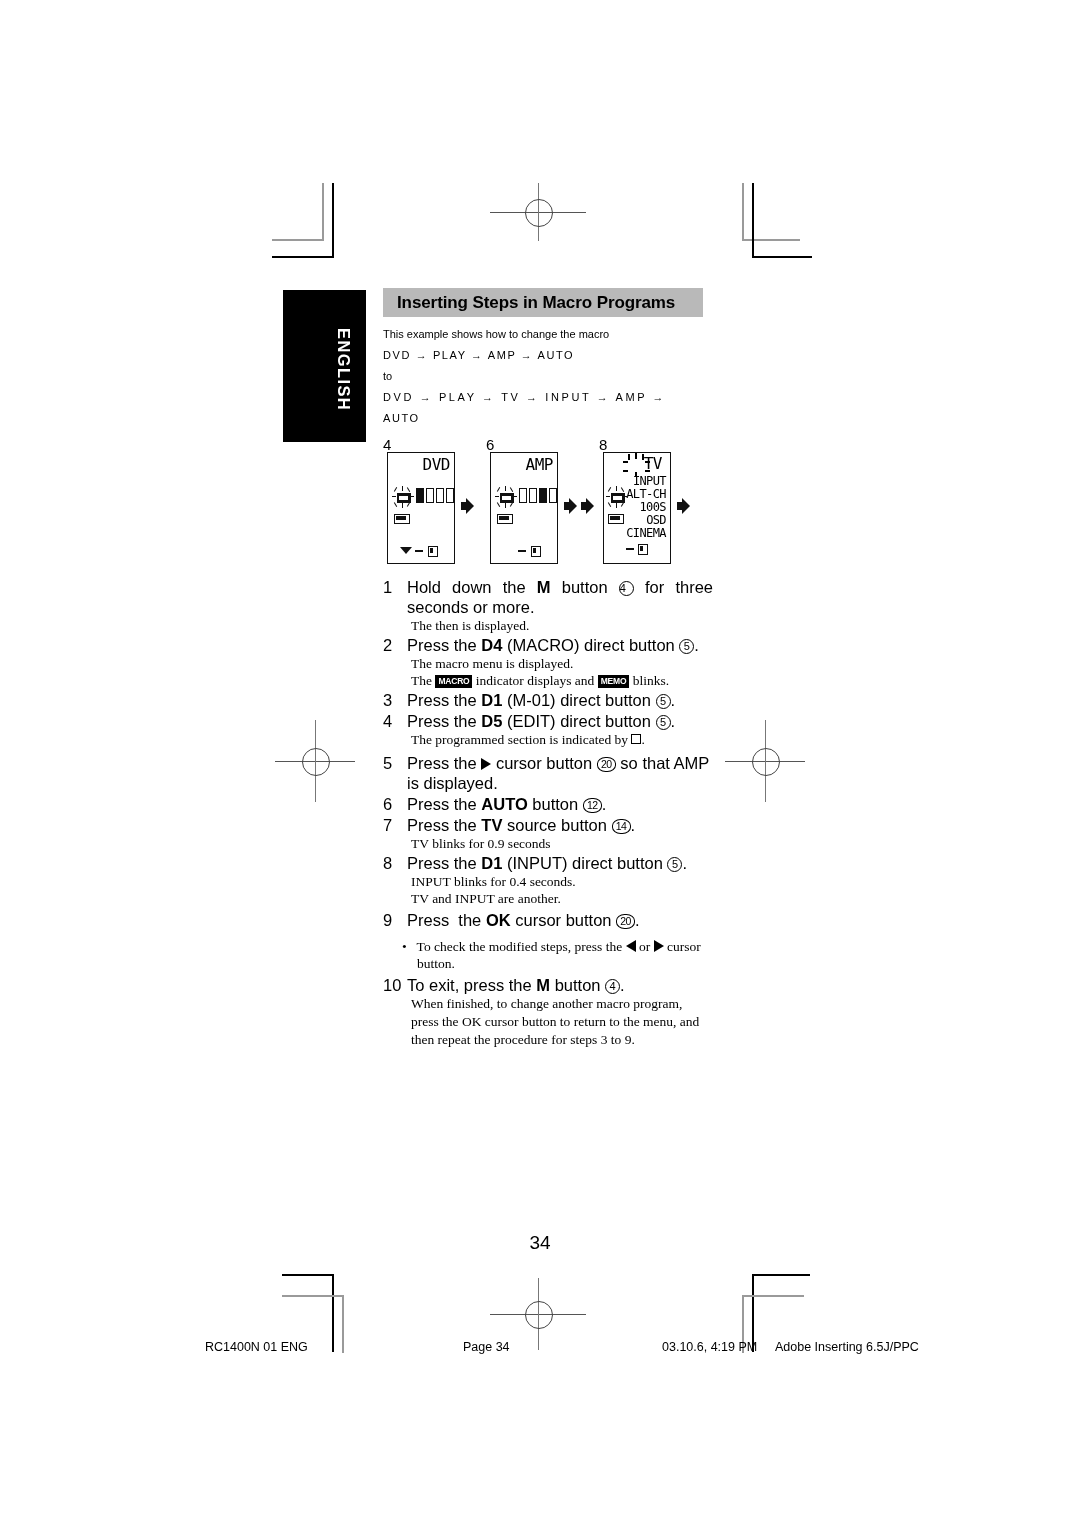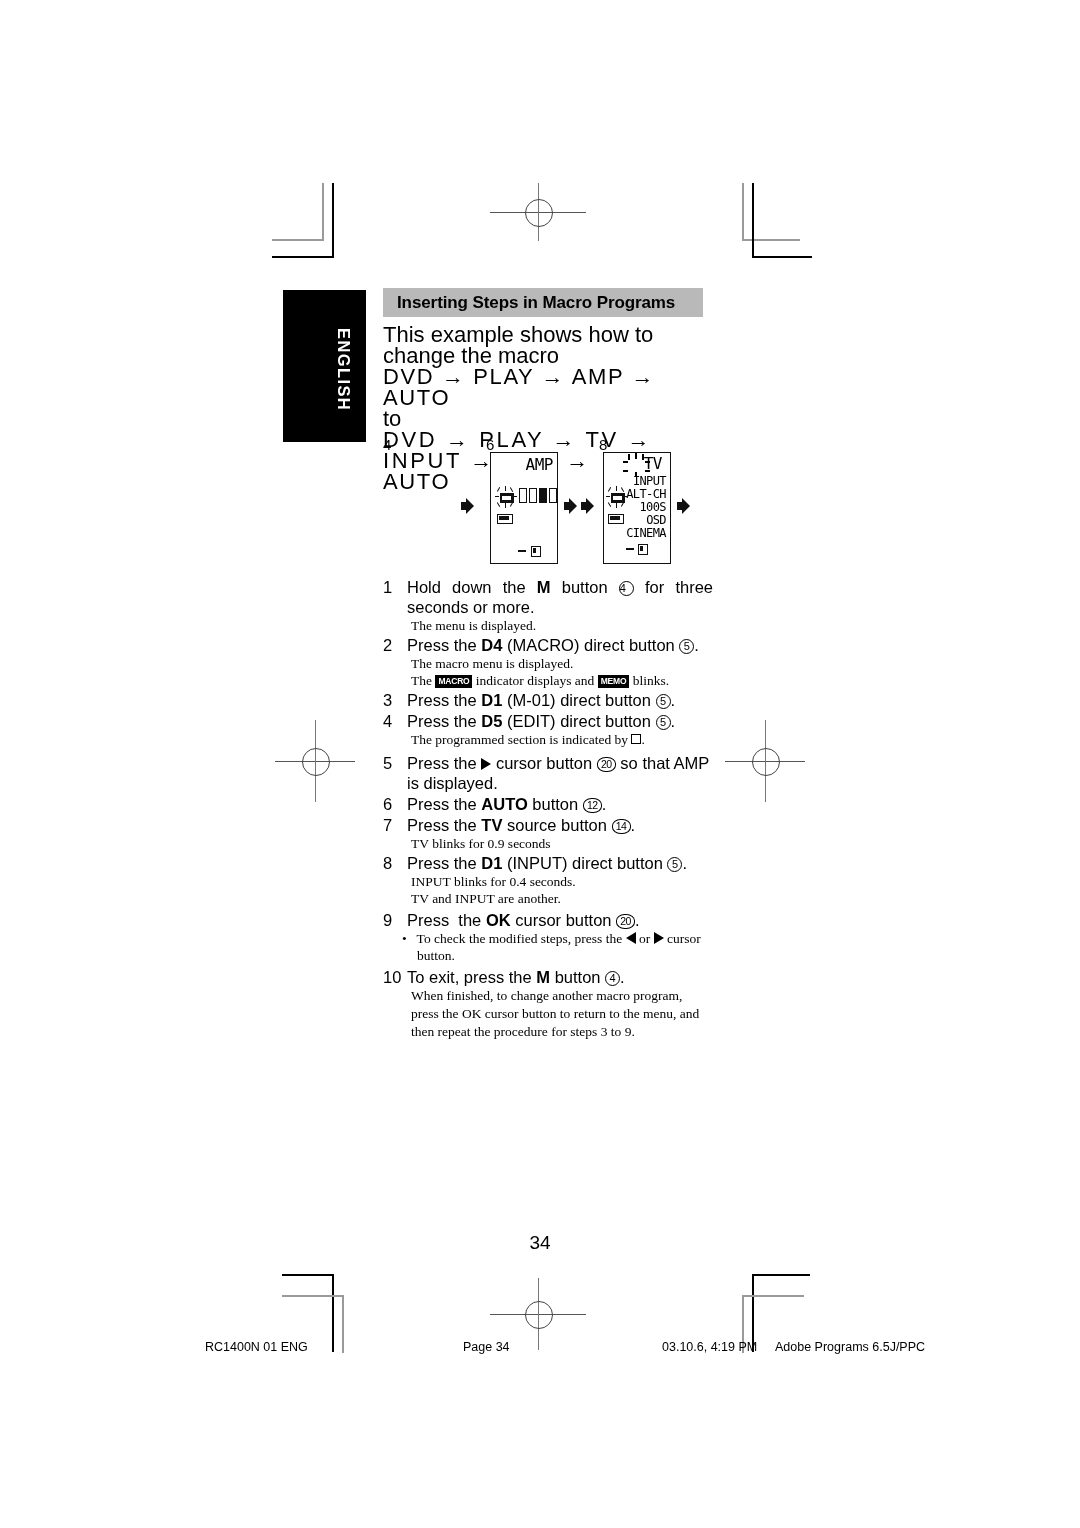"This example shows how to" .intro { font-size: 22px -> 11px }
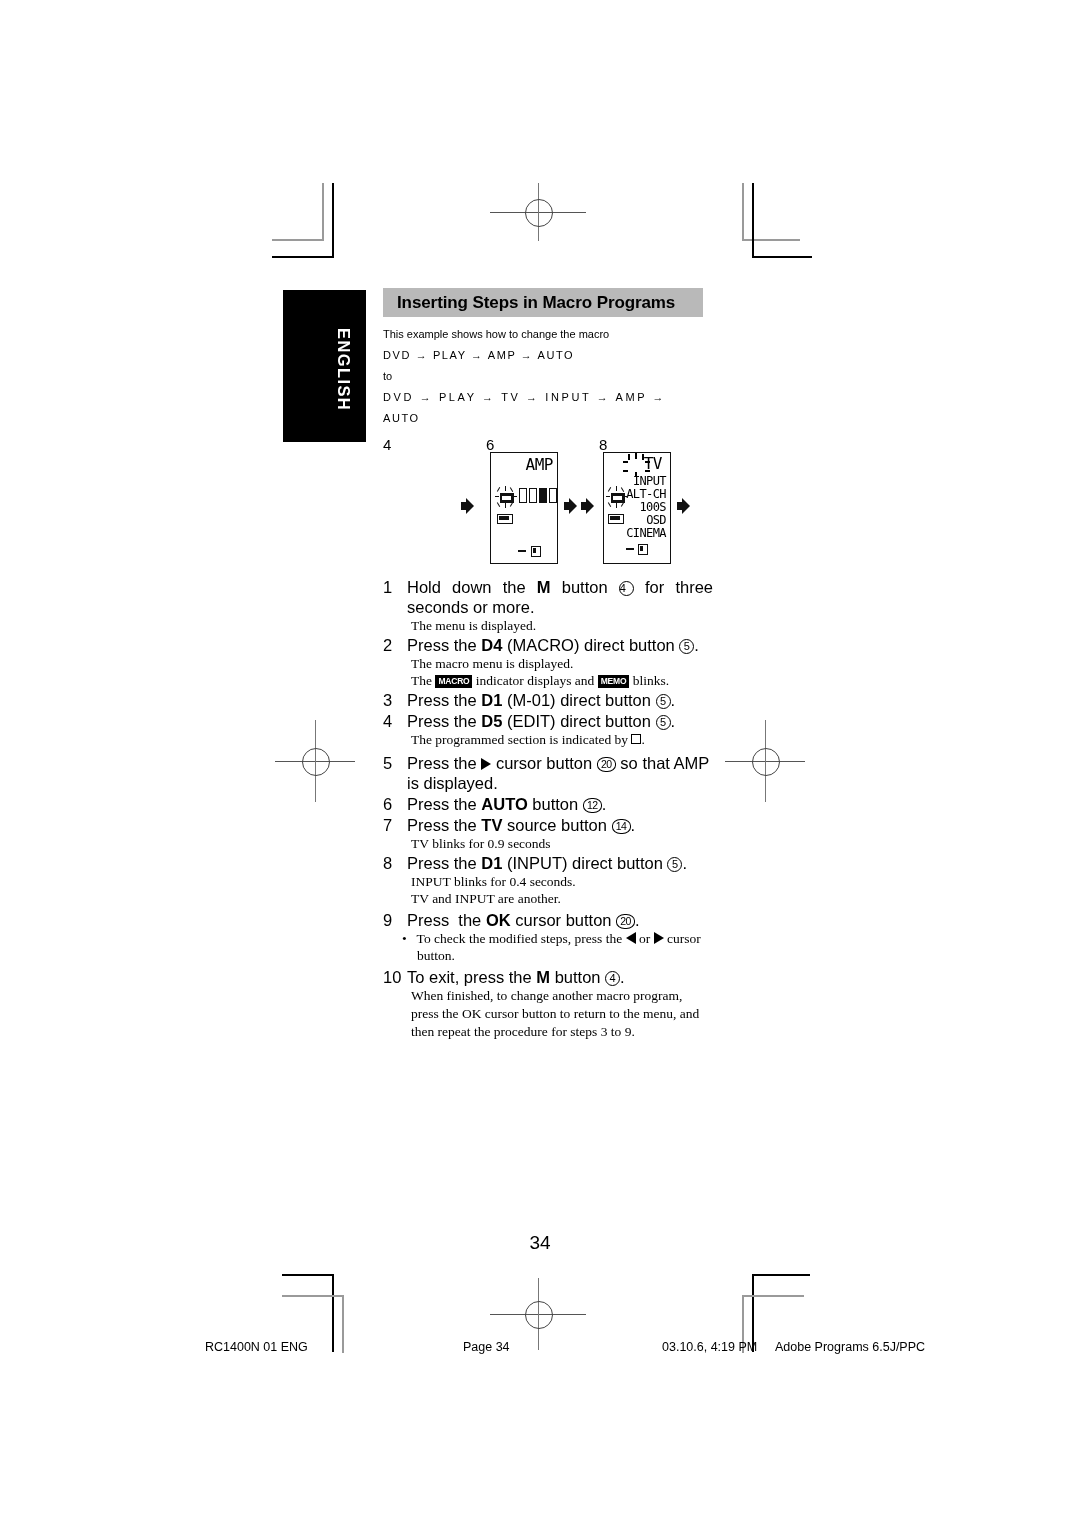"DVD" div.lcd { html: none -> <div> <div>DVD</div> <div> <i></i> <i></i> <i></i> <i></i> <i></i> <i></i> <i></i> <i></i> <div></div> </div> <div> <b></b> <b></b> <b></b> <b></b> </div> <div></div> <div> <div></div> <div></div> <div></div> </div> </div> }
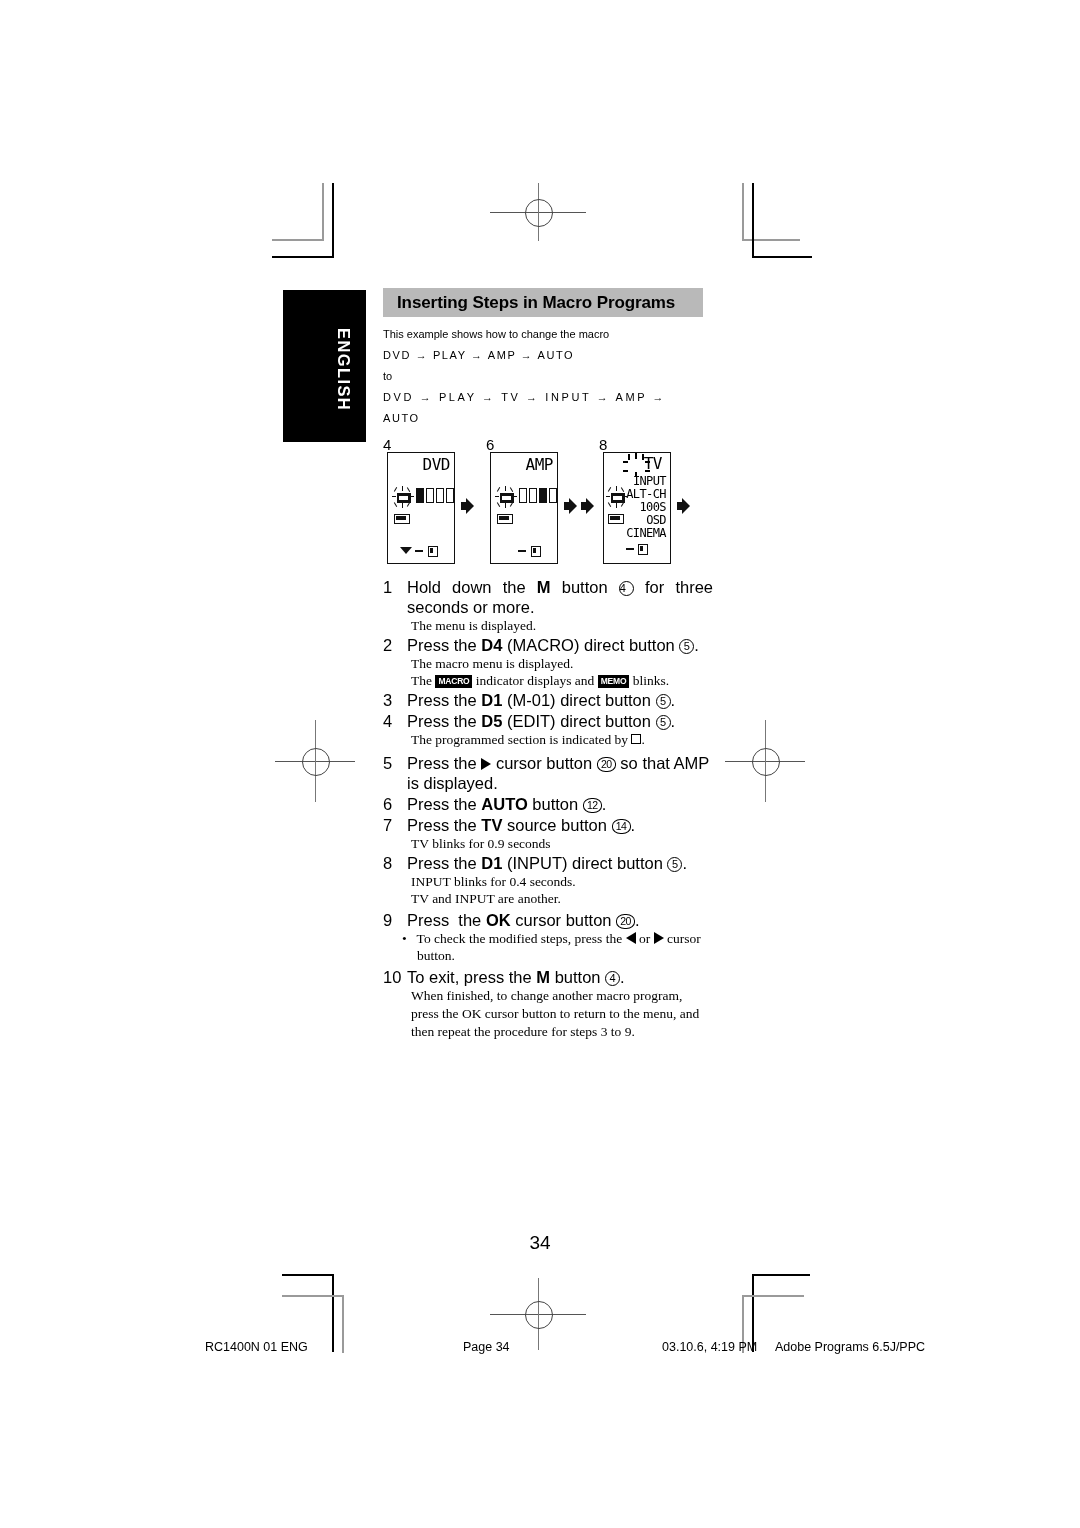"The menu is displayed." div.note { text: menu -> then }
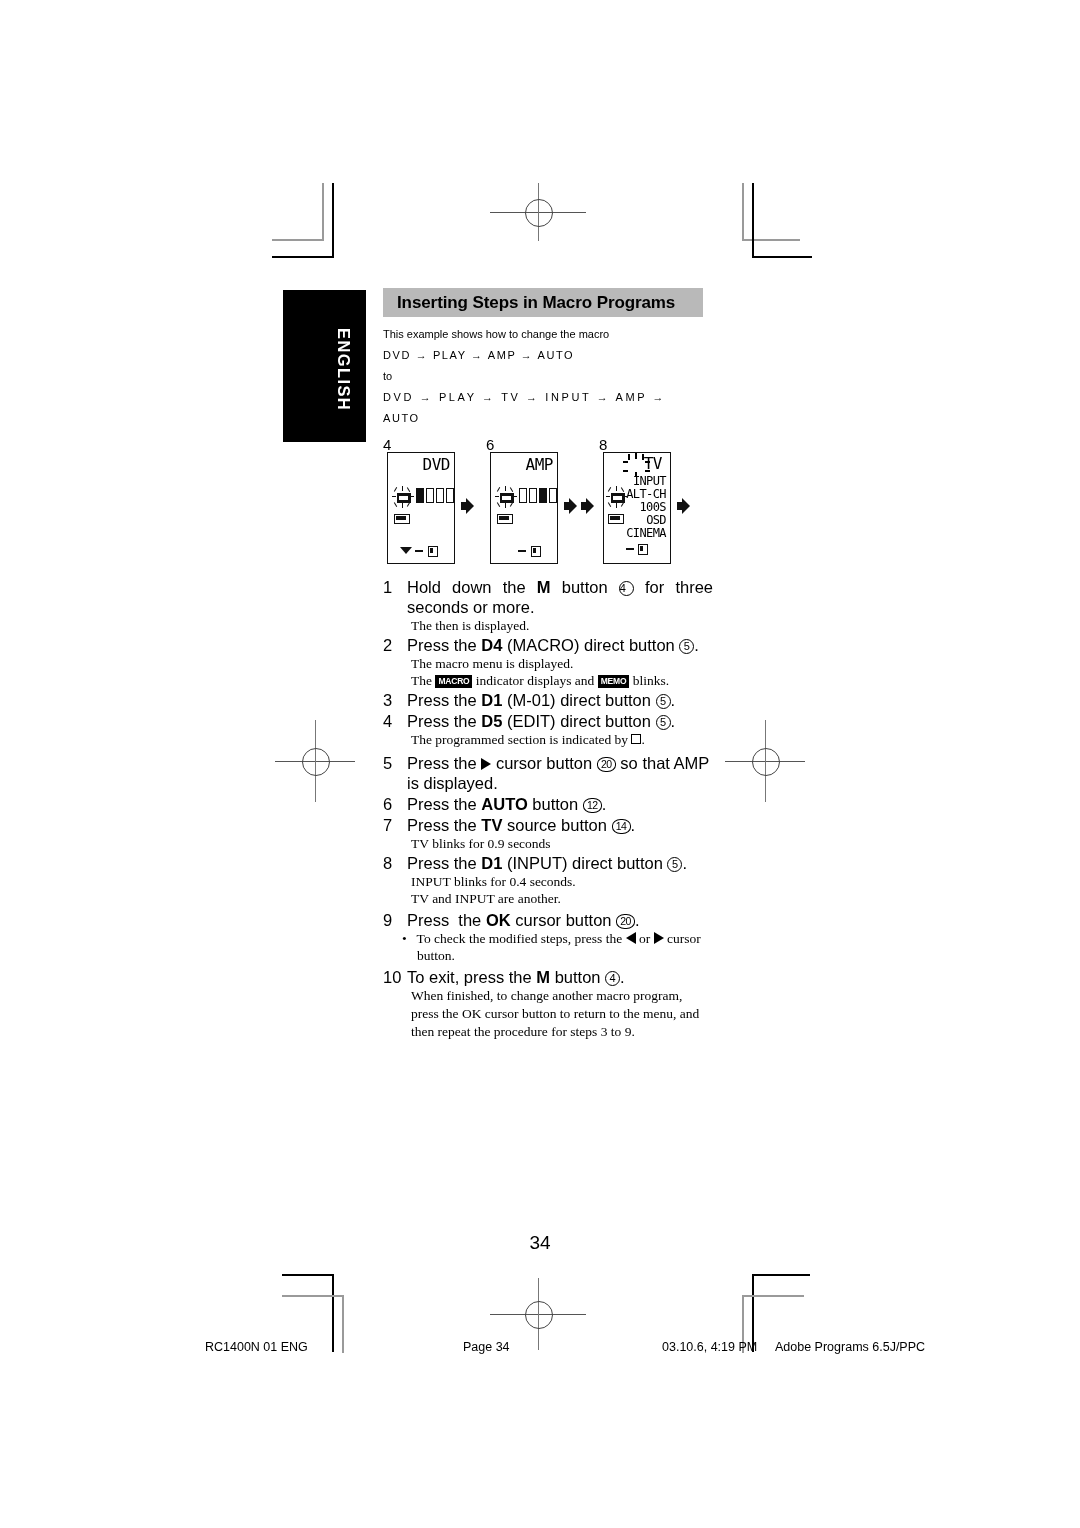"• To check the modified" .note.bul { margin-top: none -> 8px }
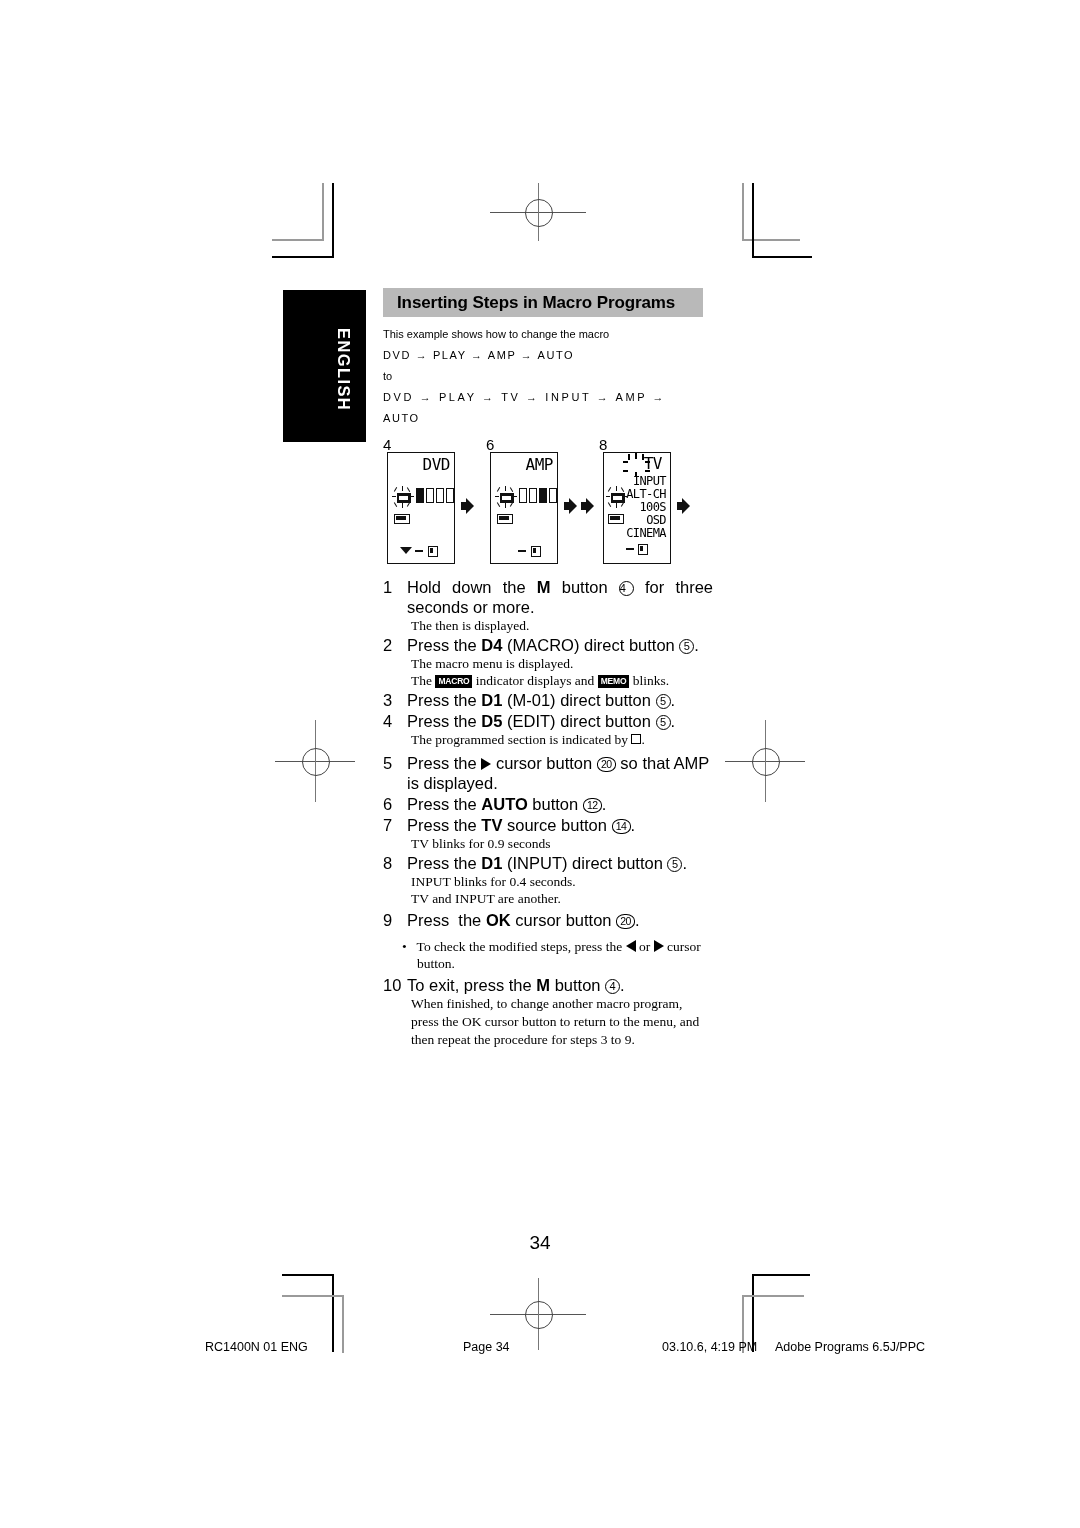"Adobe Programs 6.5J/PPC" div.f4 { text: Programs -> Inserting }
